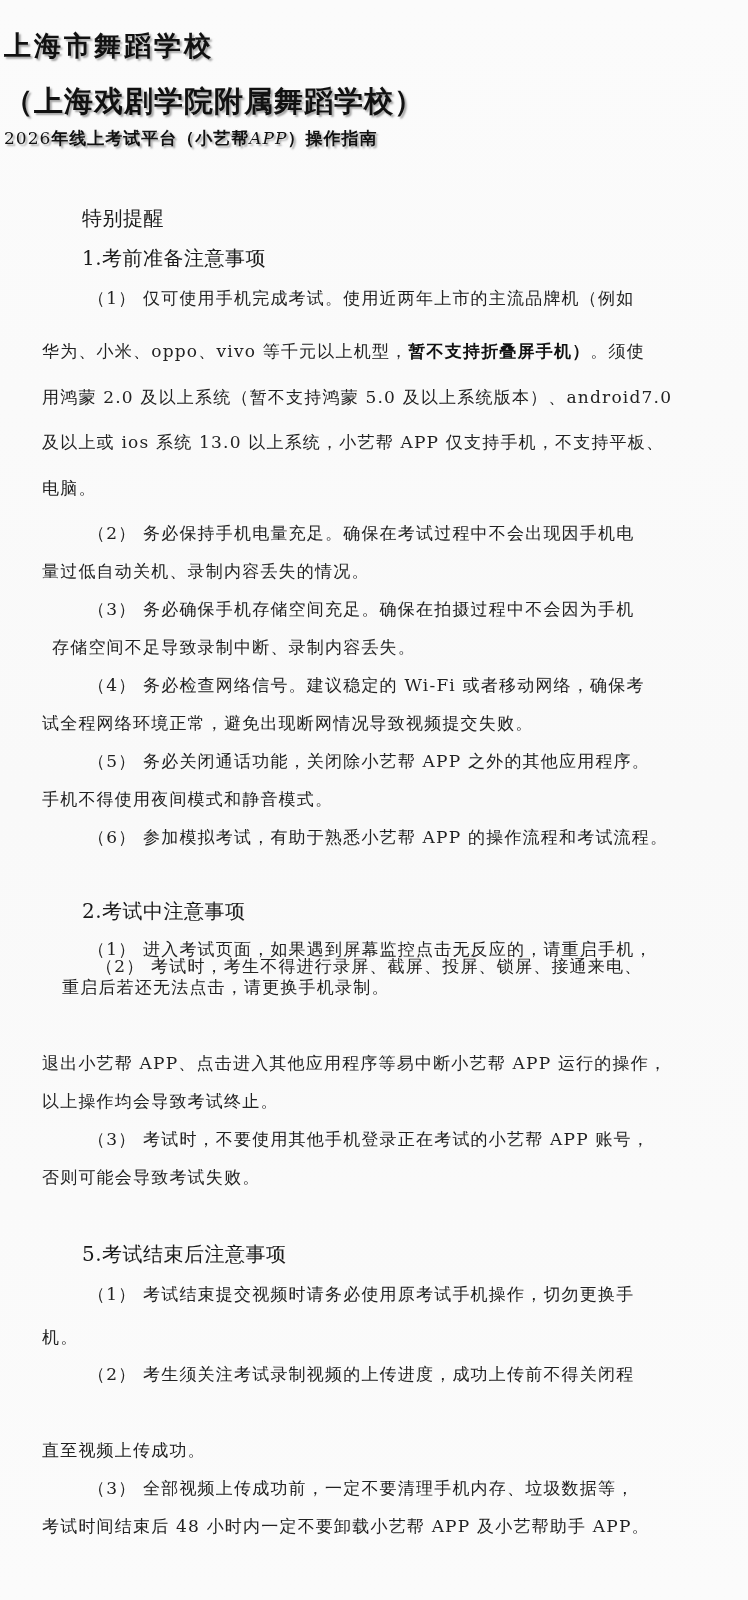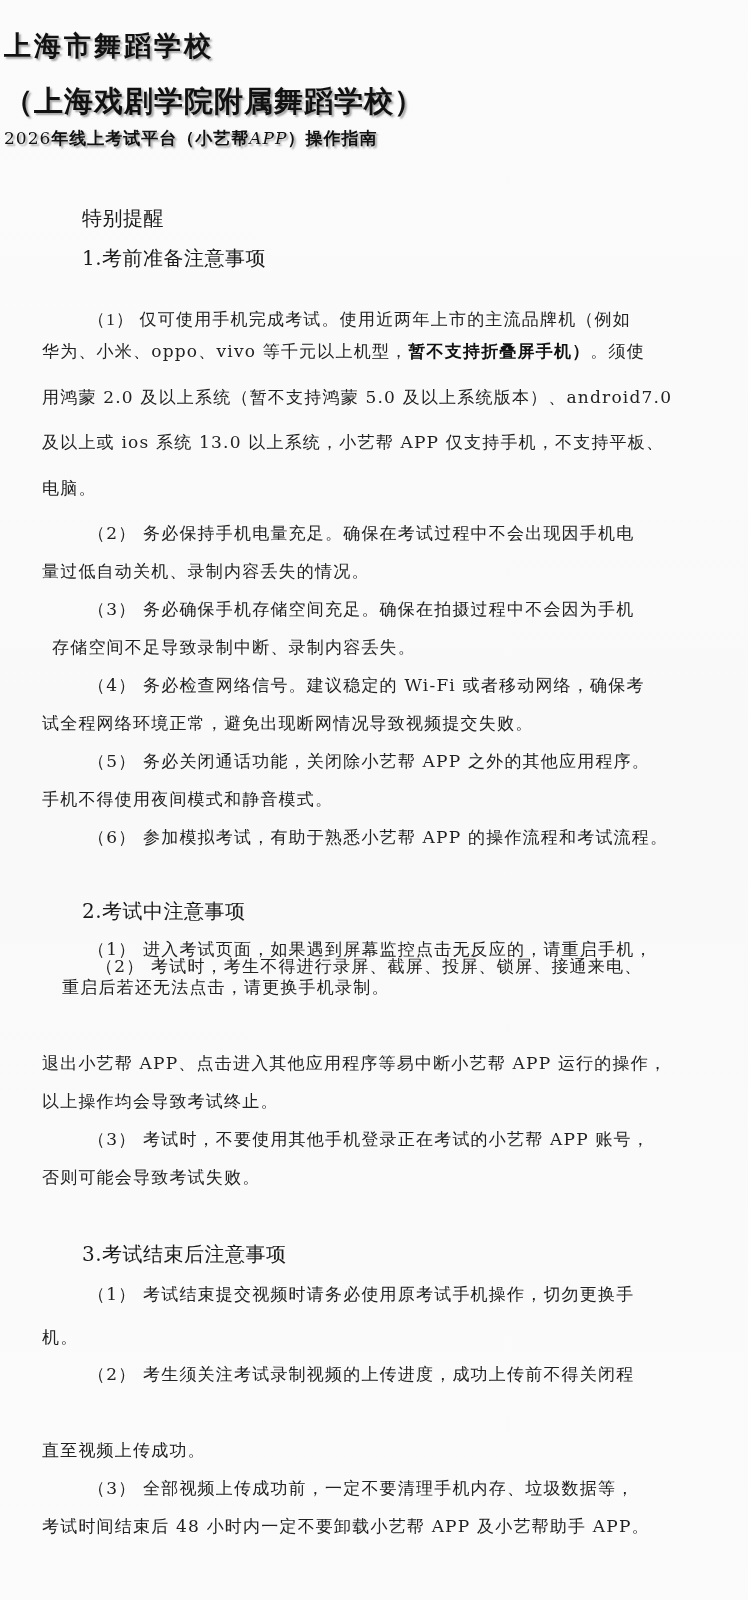"（1） 仅可使用手机完成考试。使用近两年上市的主流品牌机（例如" div.line { font-family: Liberation Serif, serif -> none; top: 308px -> 286px }
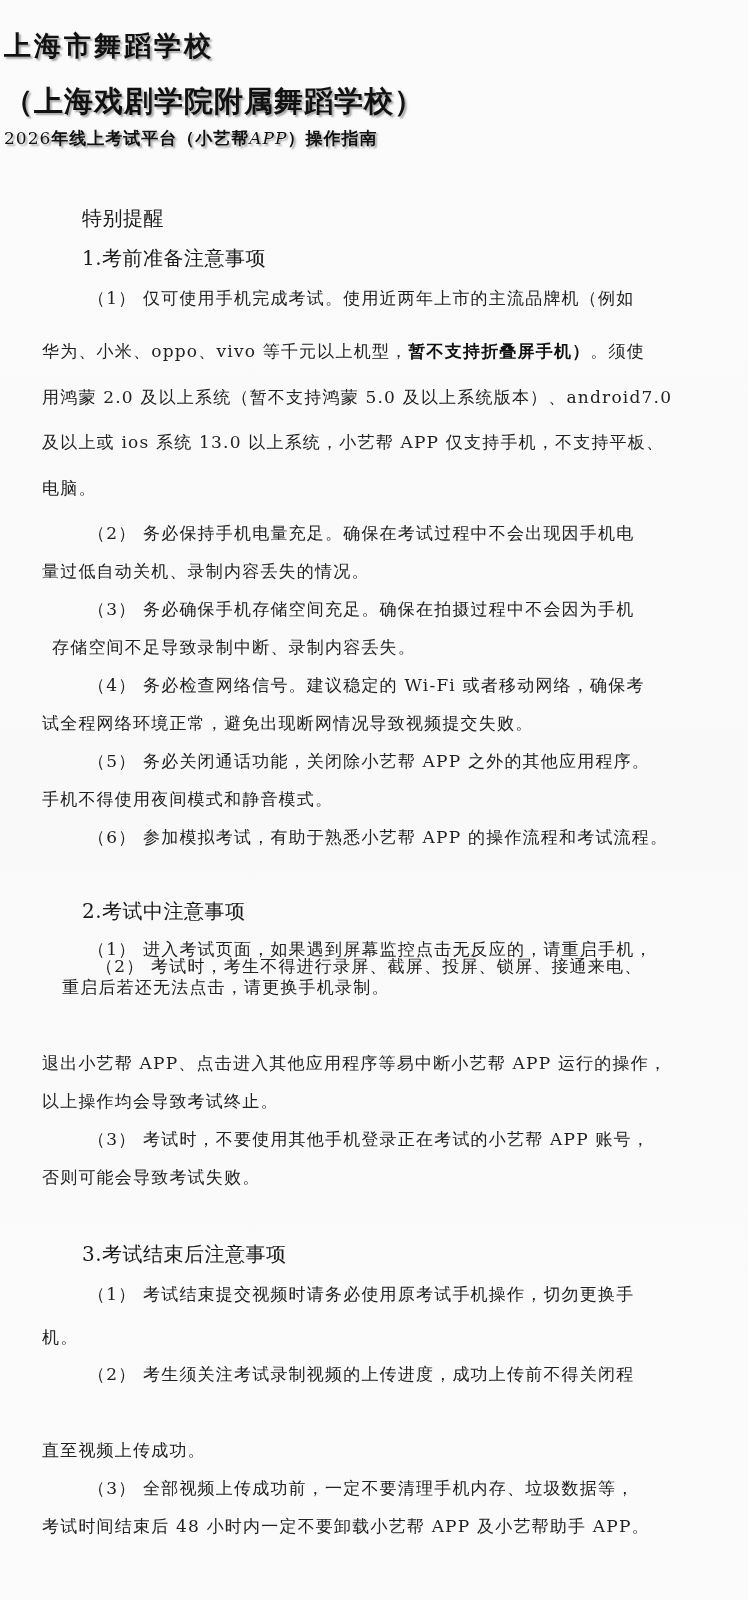"3.考试结束后注意事项" div.line { text: 3 -> 5 }
